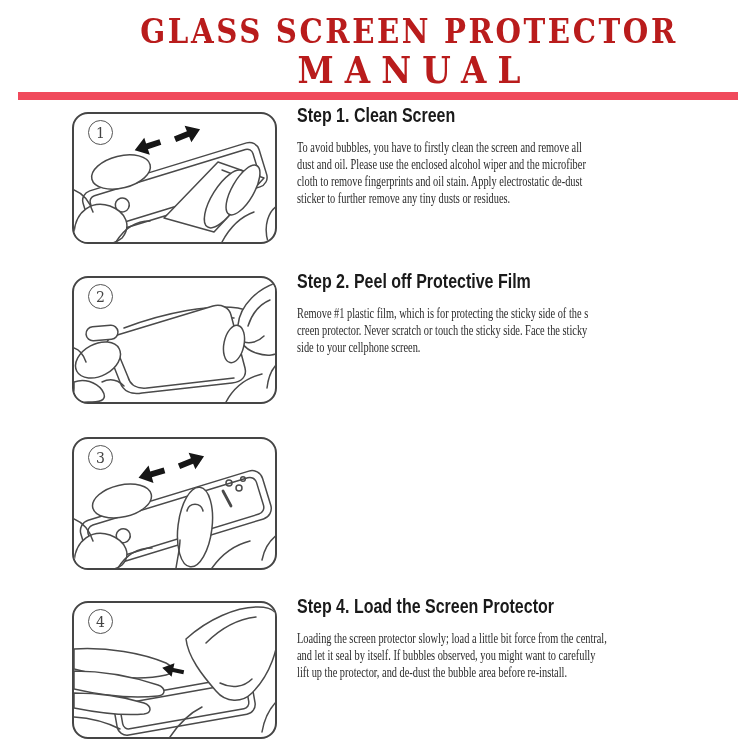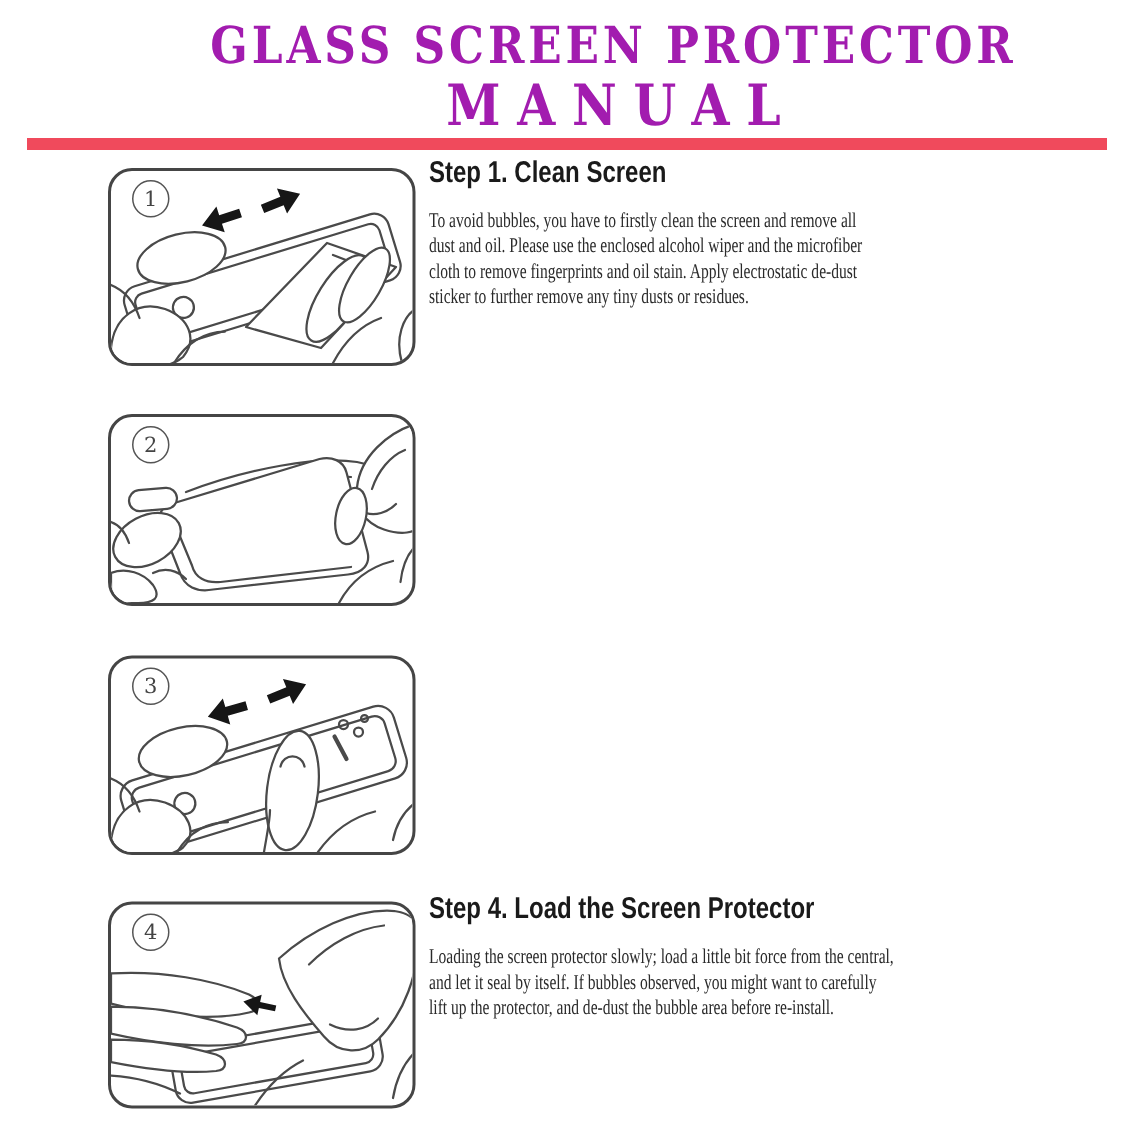"GLASS SCREEN PROTECTOR" .title-wrap { color: #a21caf -> #b91c1c }
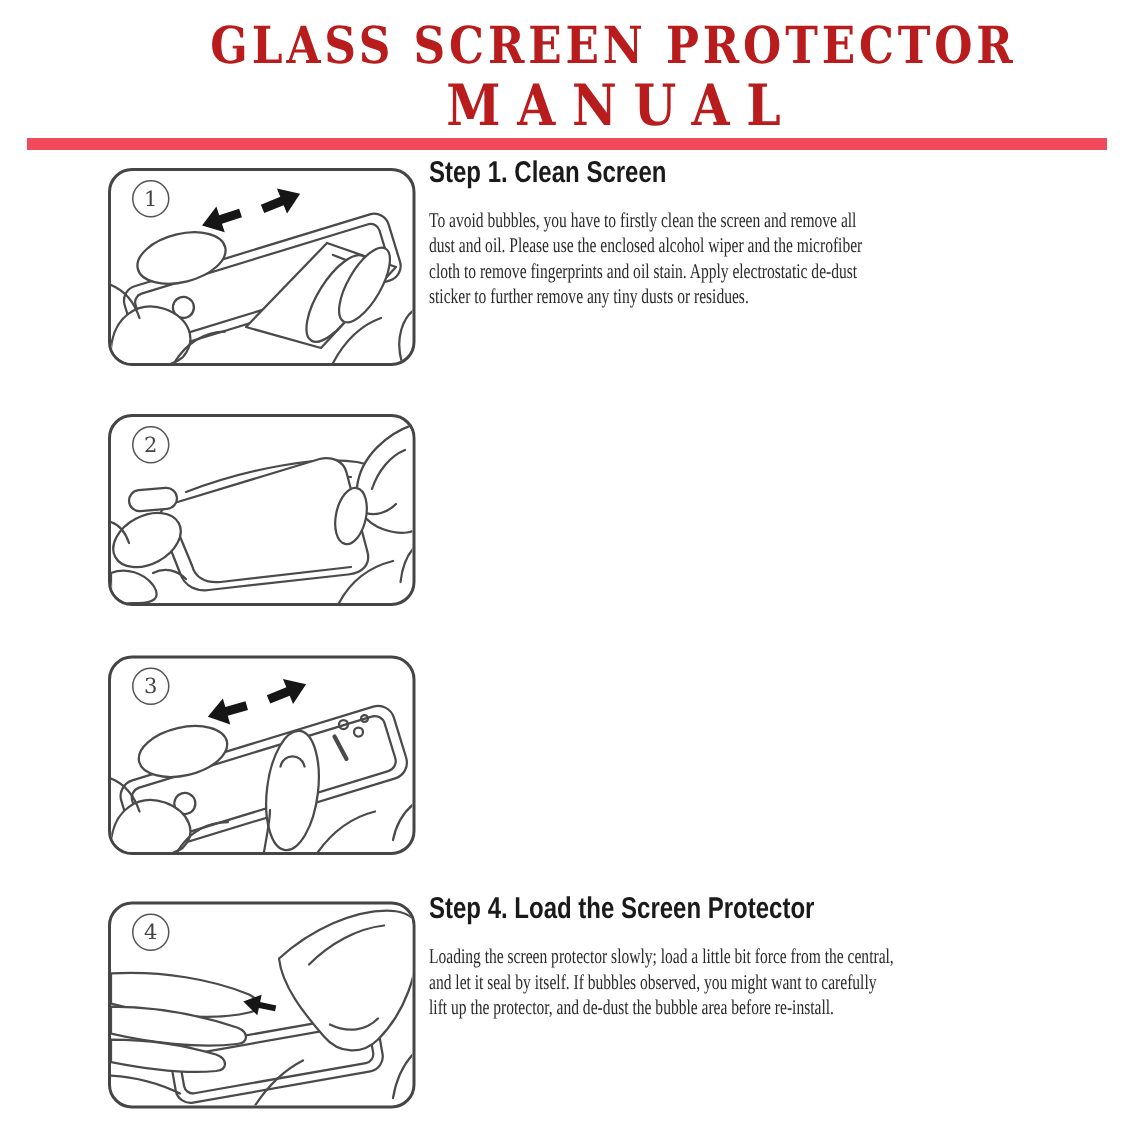"Step 1. Clean Screen" .steptext { left: 286px -> 297px }
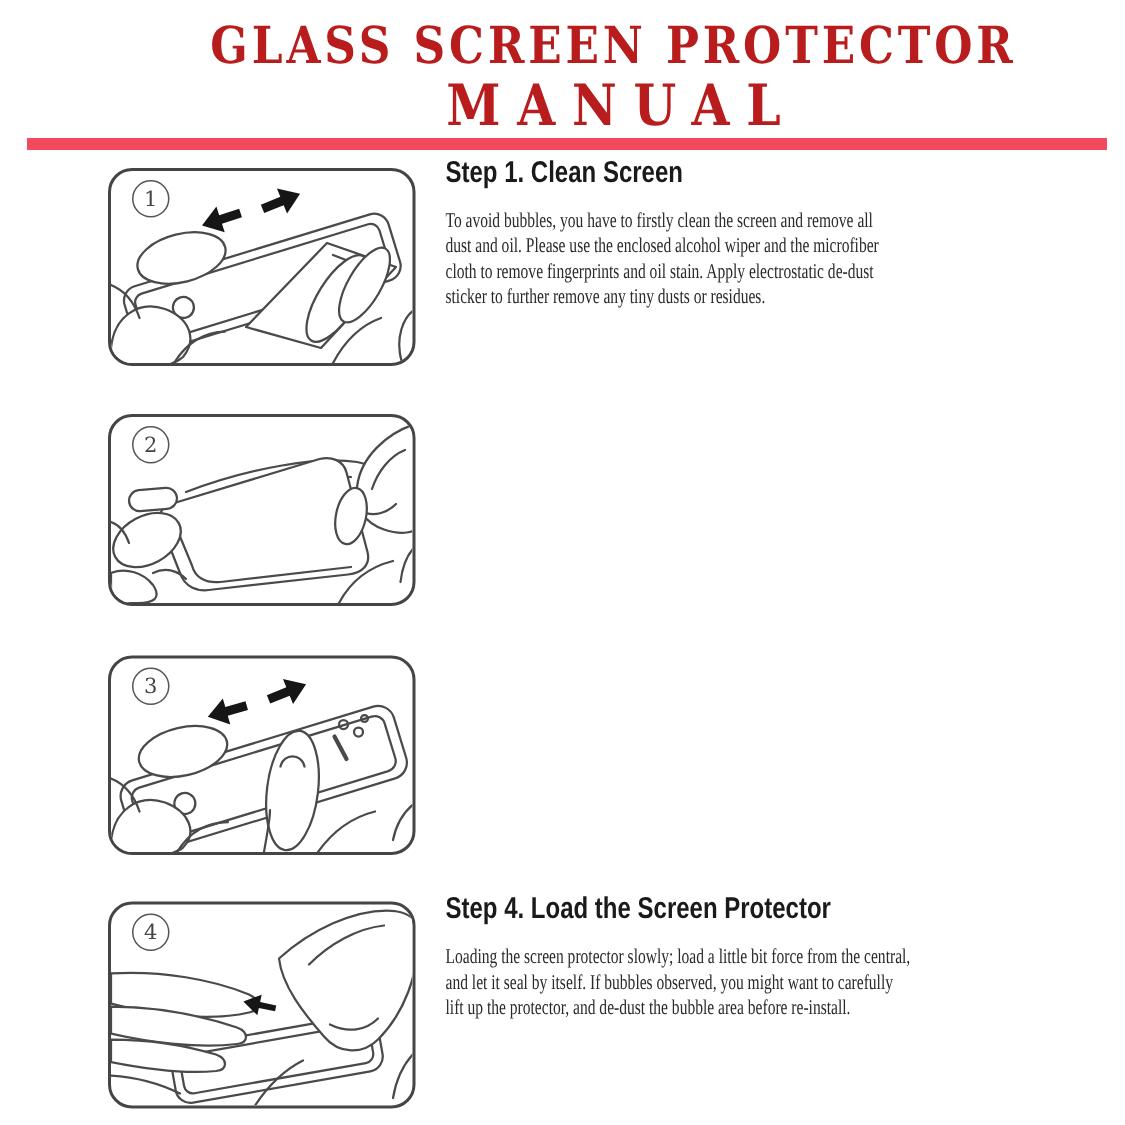"Step 2. Peel off Protective" div.steptext { html: none -> <div> <h2>Step 2. Peel off Protective Film</h2> <p>Remove #1 plastic film, which is for protecting the sticky side of the s creen protector. Never scratch or touch the sticky side. Face the sticky side to your cellphone screen.</p> </div> }
